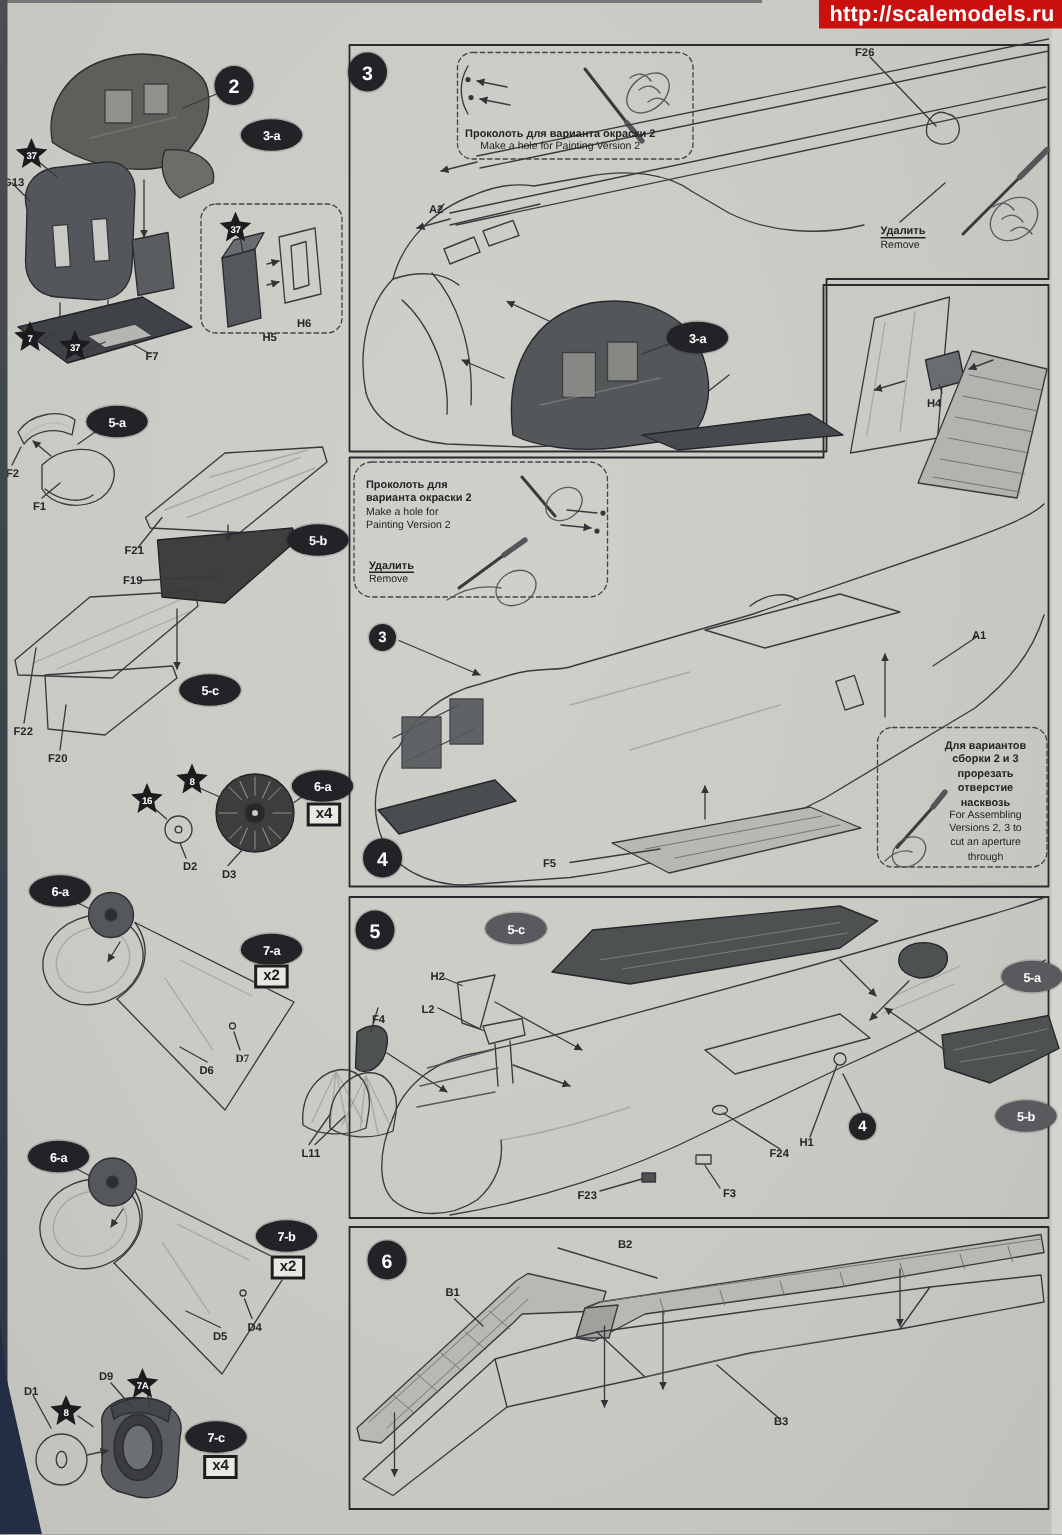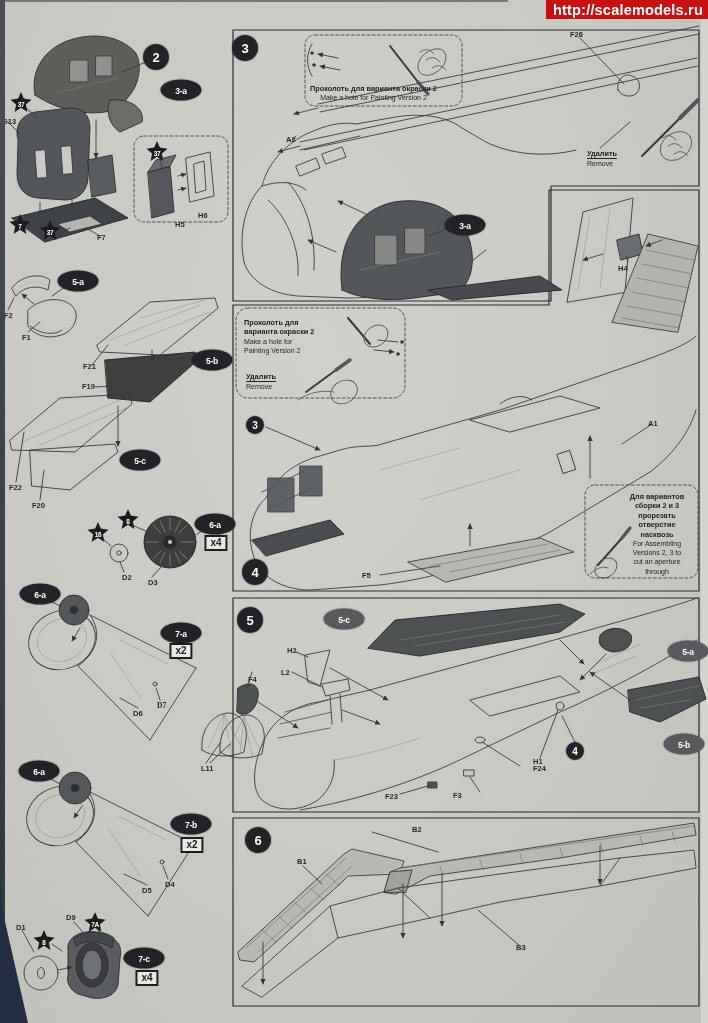"F24" div.plabel { margin-left: 20px -> none }
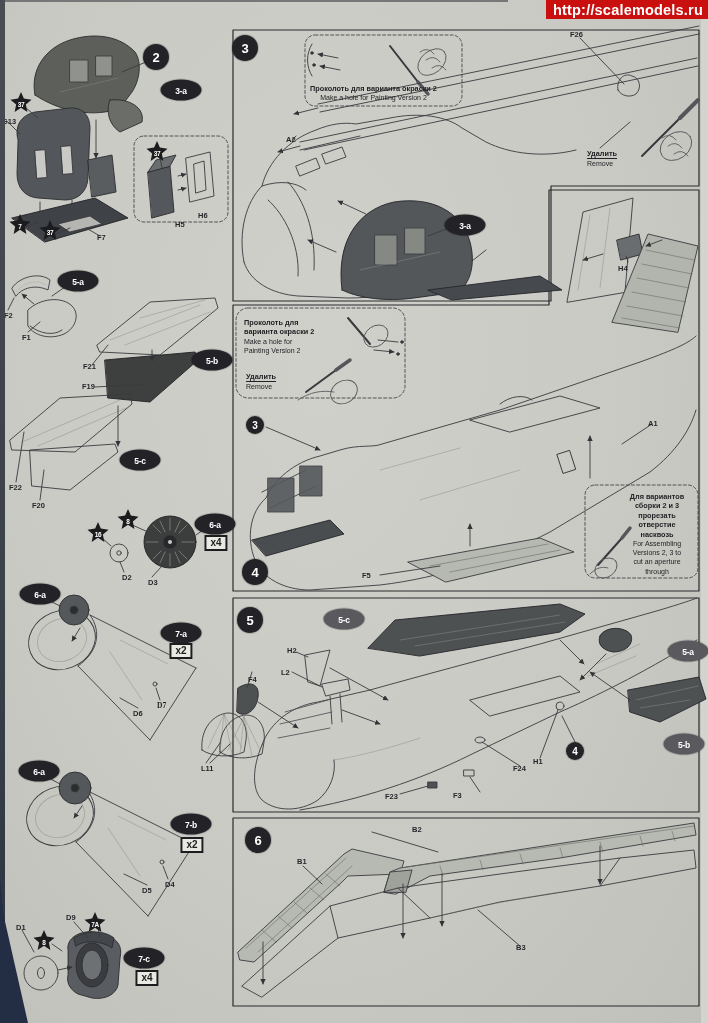"F3" div.plabel { left: 453px -> 482px }
